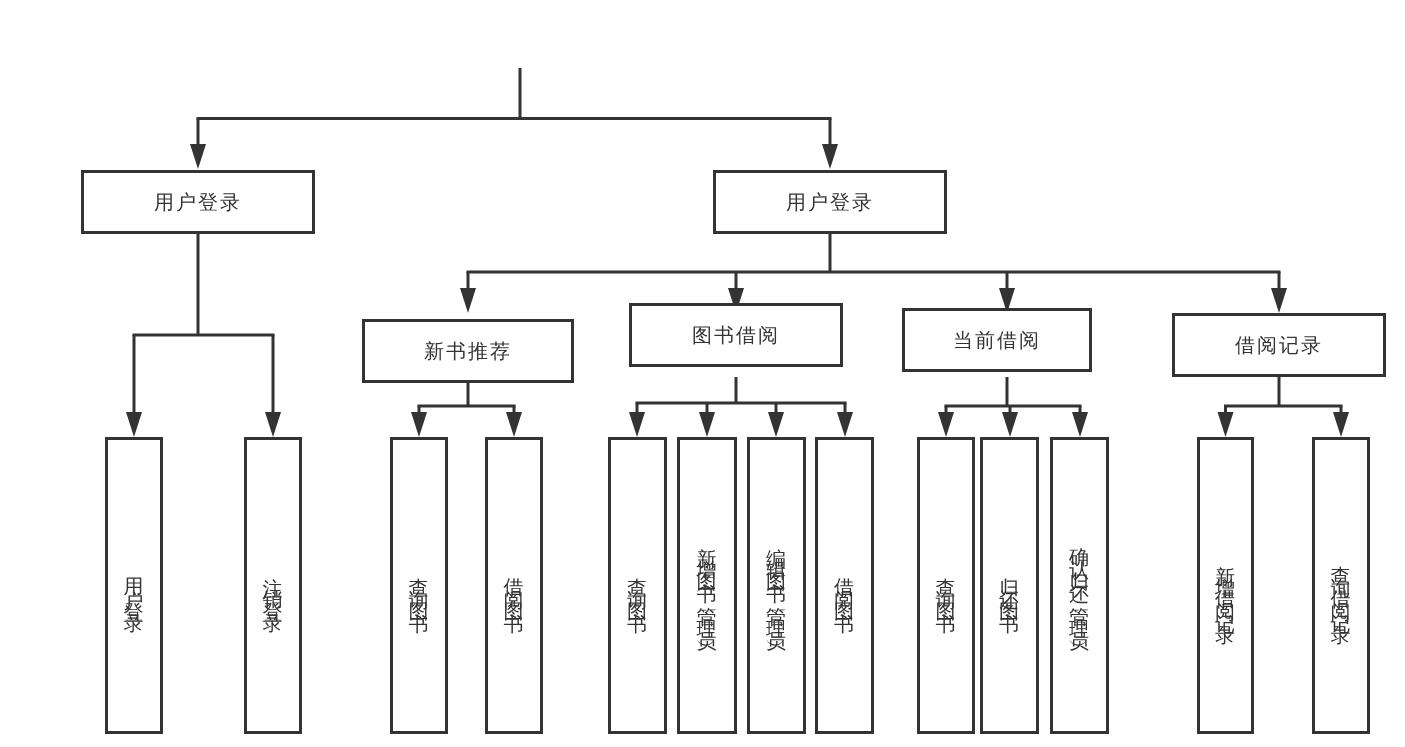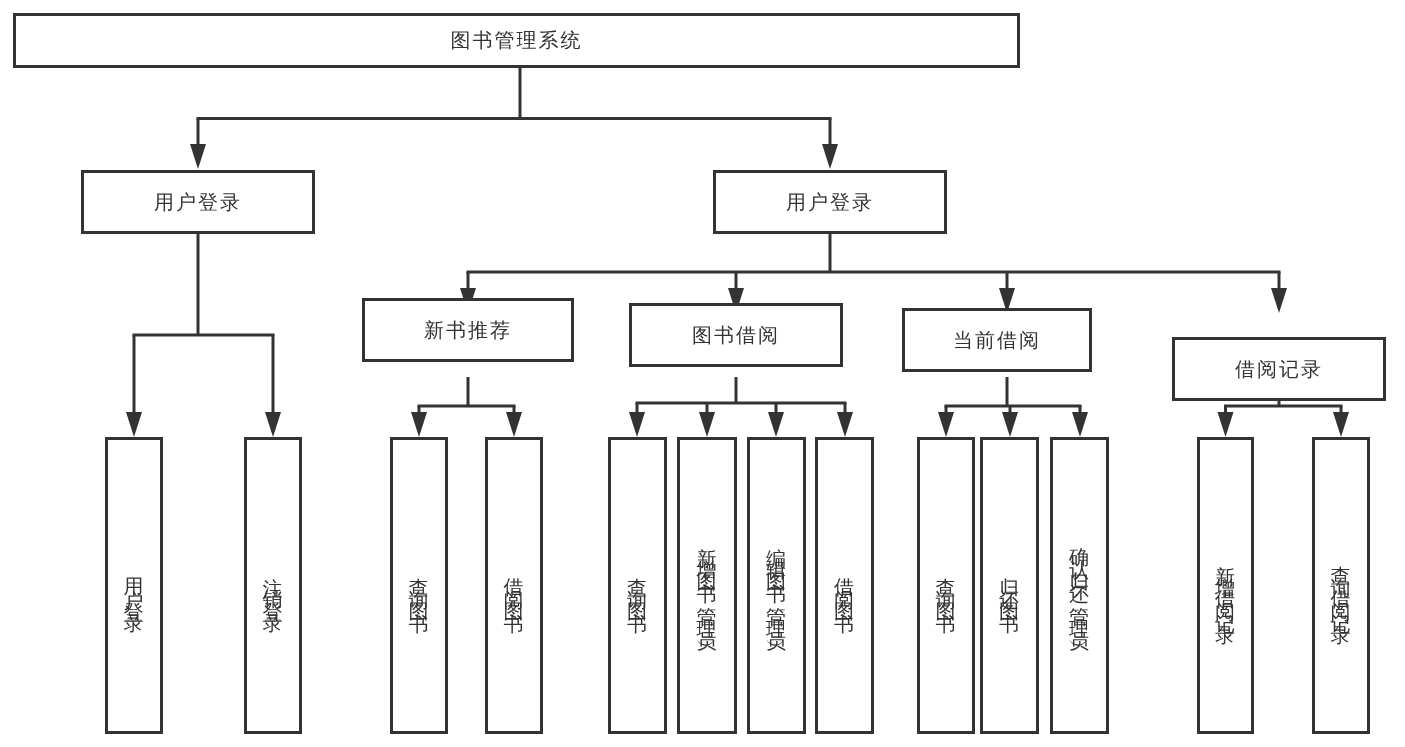"图书管理系统" div.box { html: <div> <span>图书管理系统</span> </div> -> none }
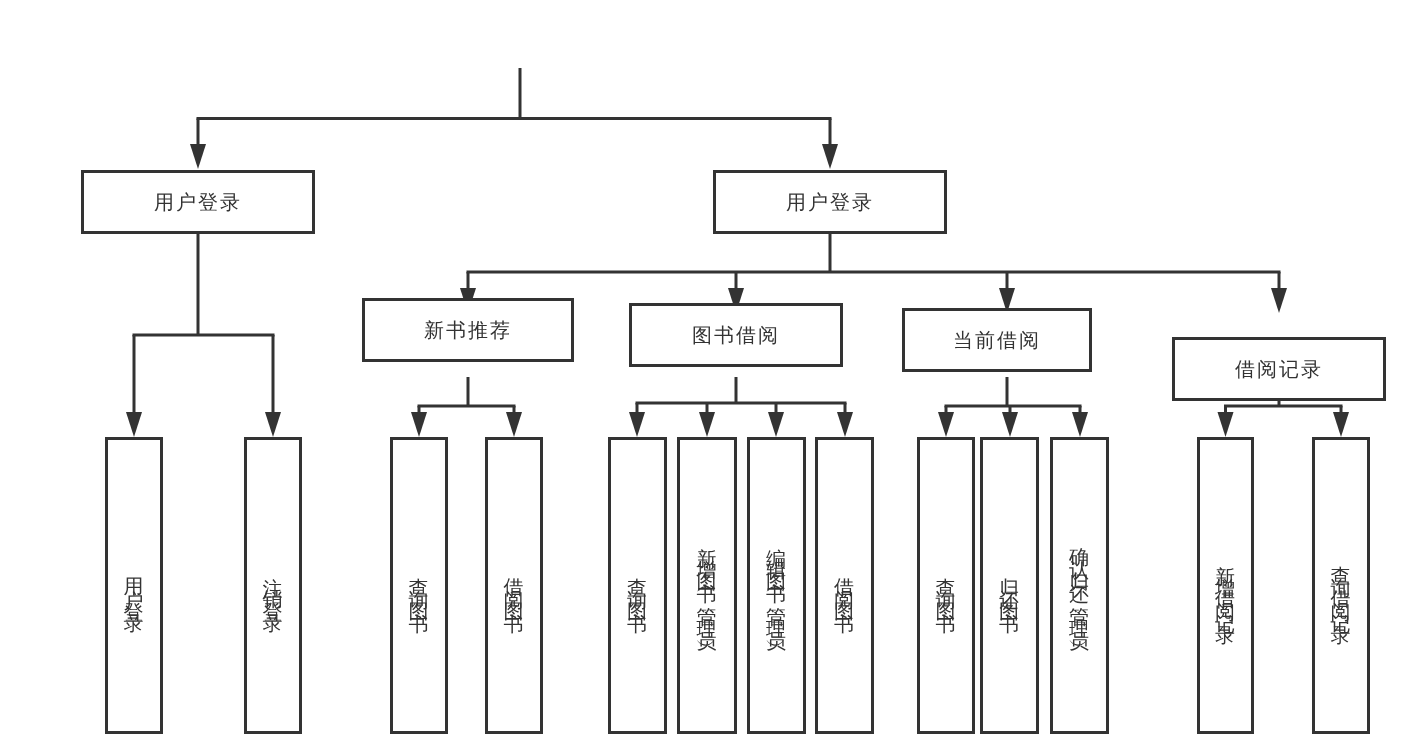"新书推荐" div.box { top: 298px -> 319px }
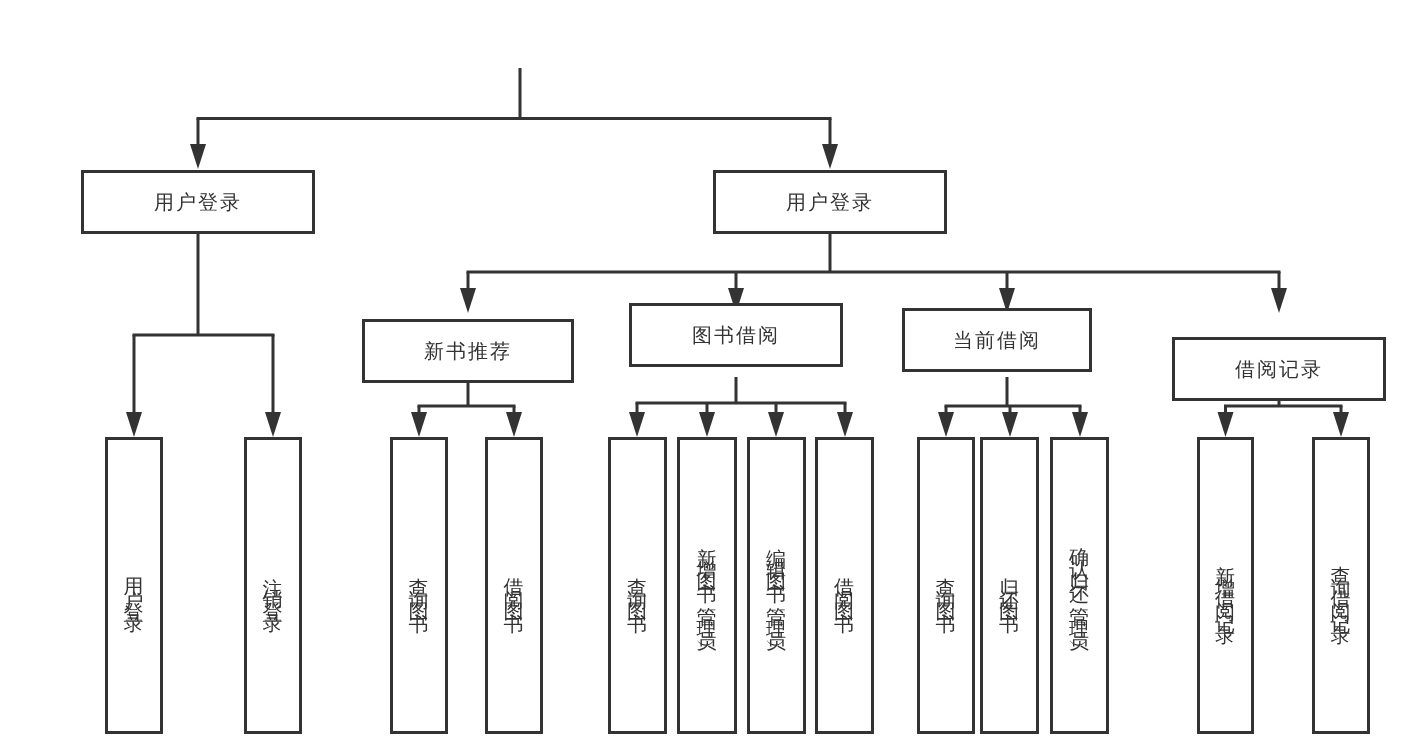"借阅记录" div.box { margin-top: 24px -> none }
